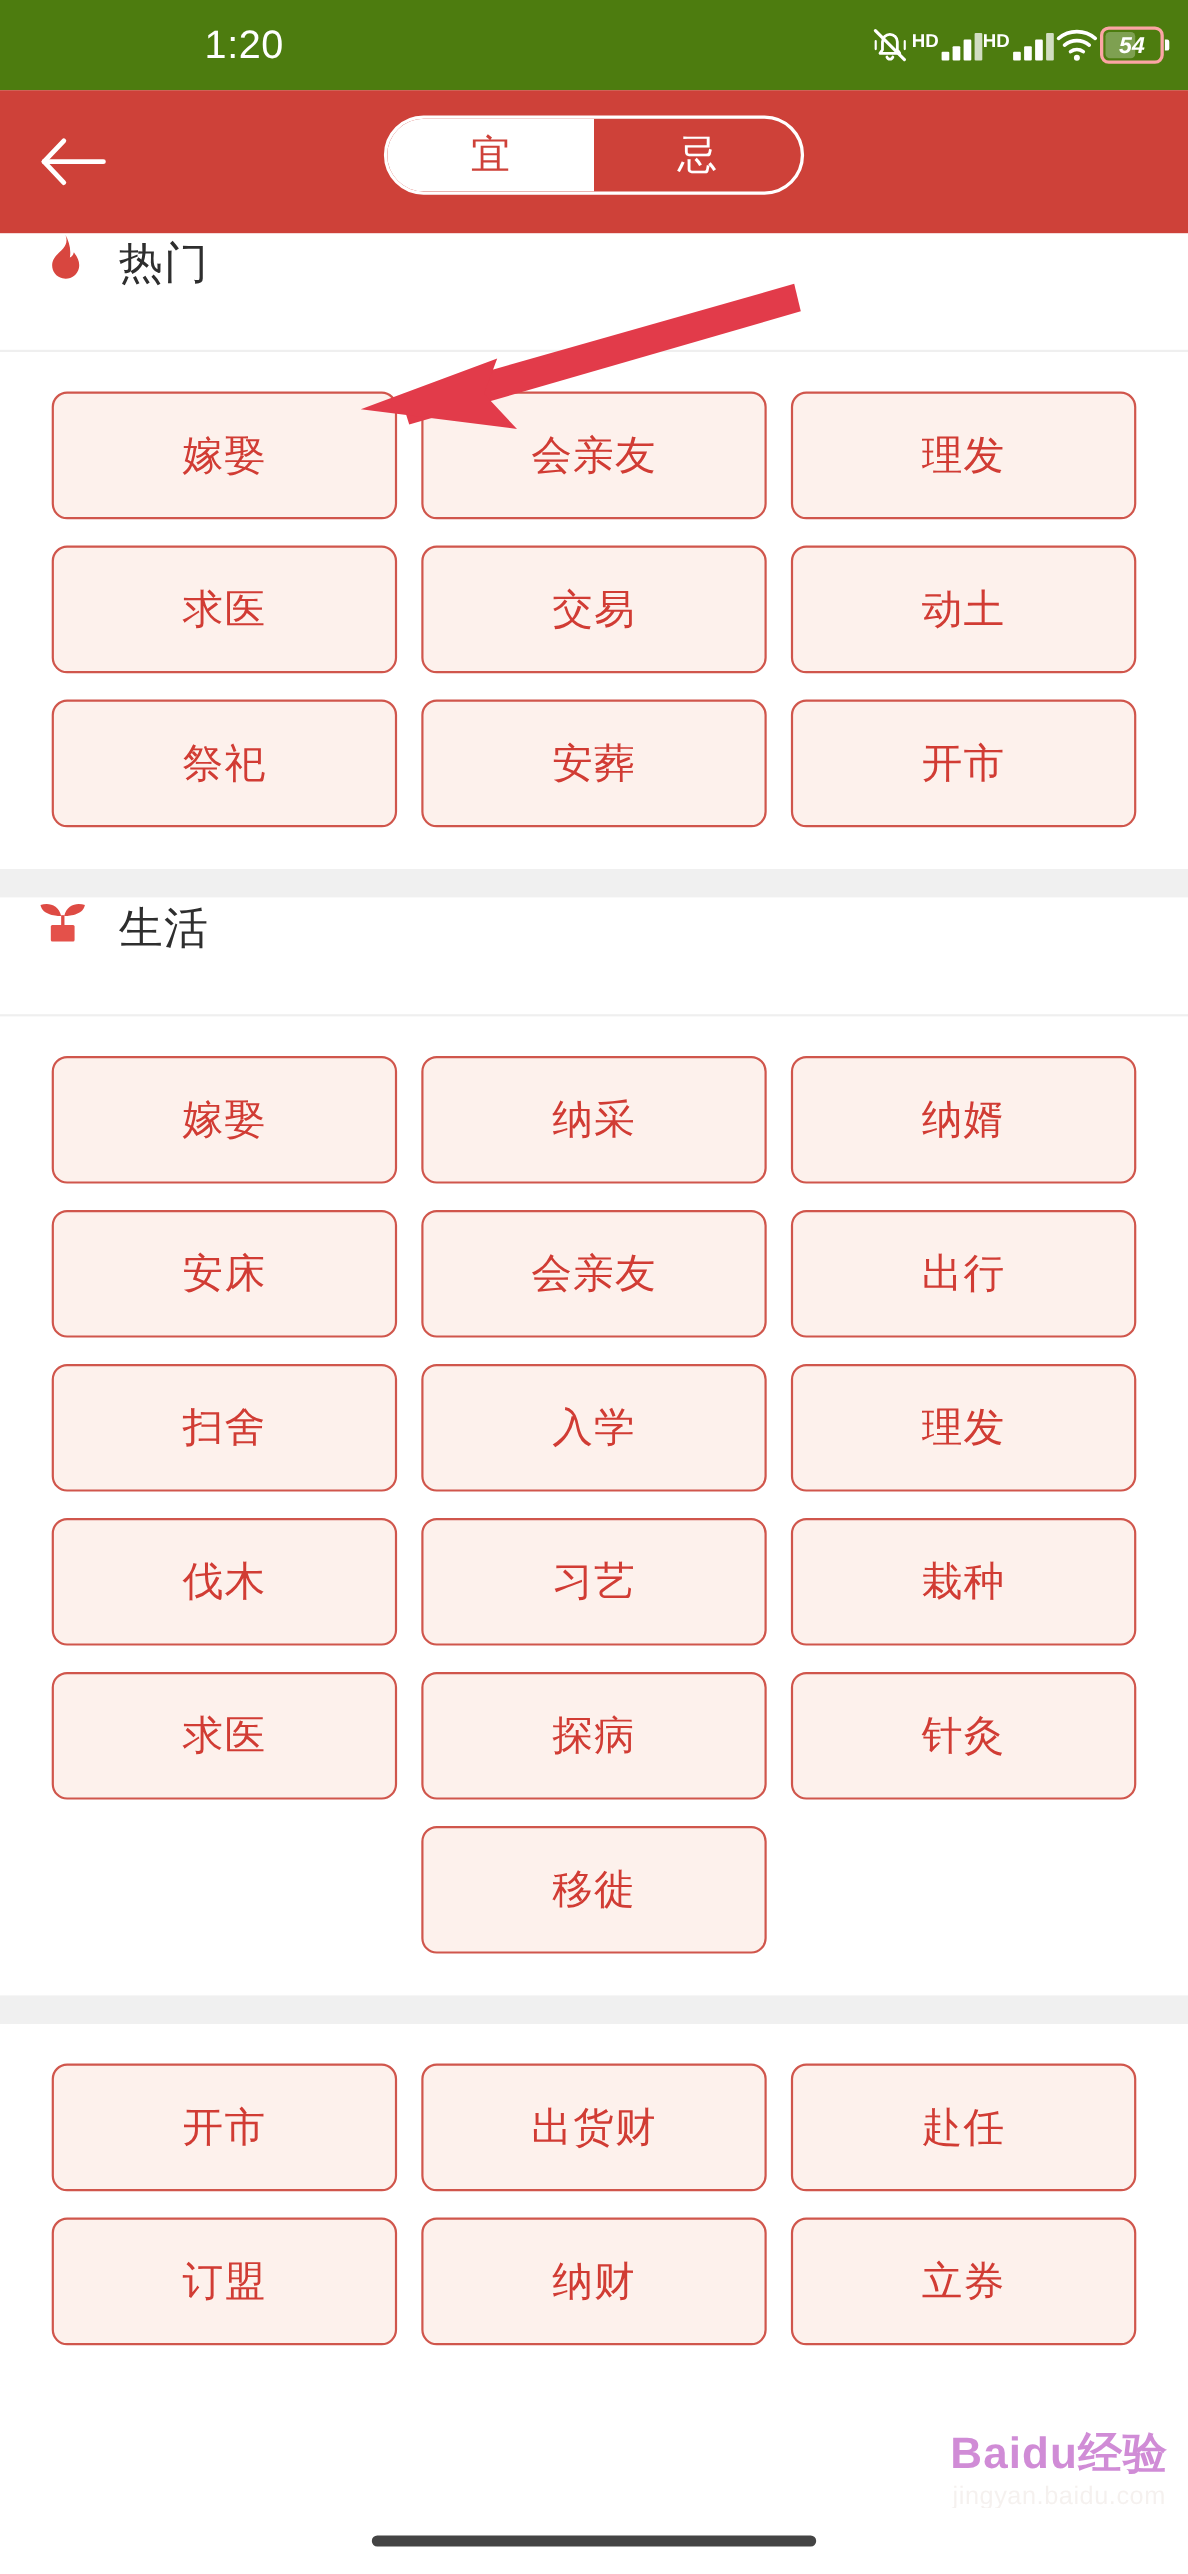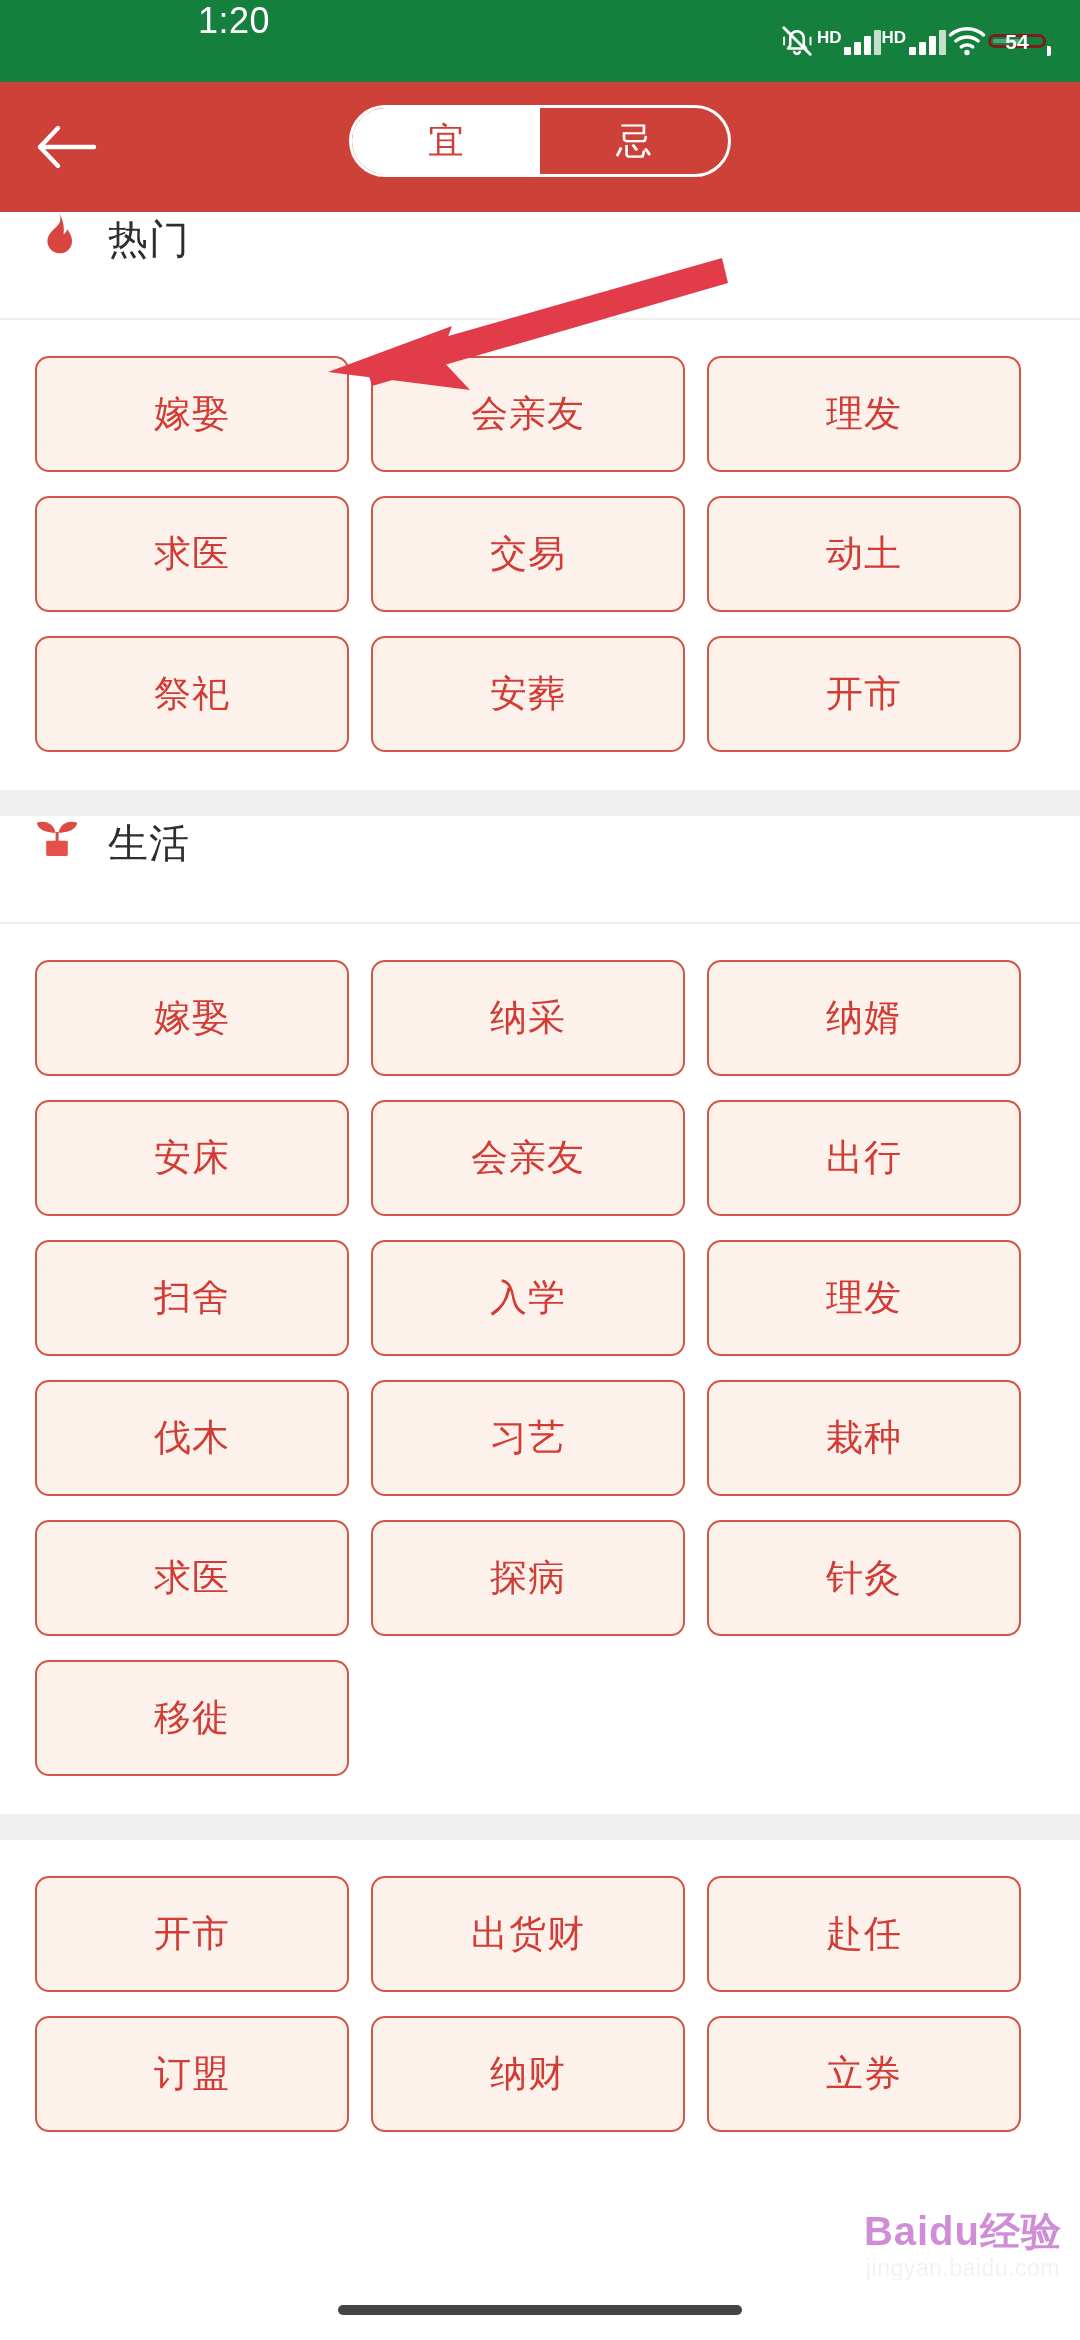"1:20" .statusbar { align-items: none -> center; background: #15803d -> #4d7c0f; padding: 0 34px -> 0 22px }
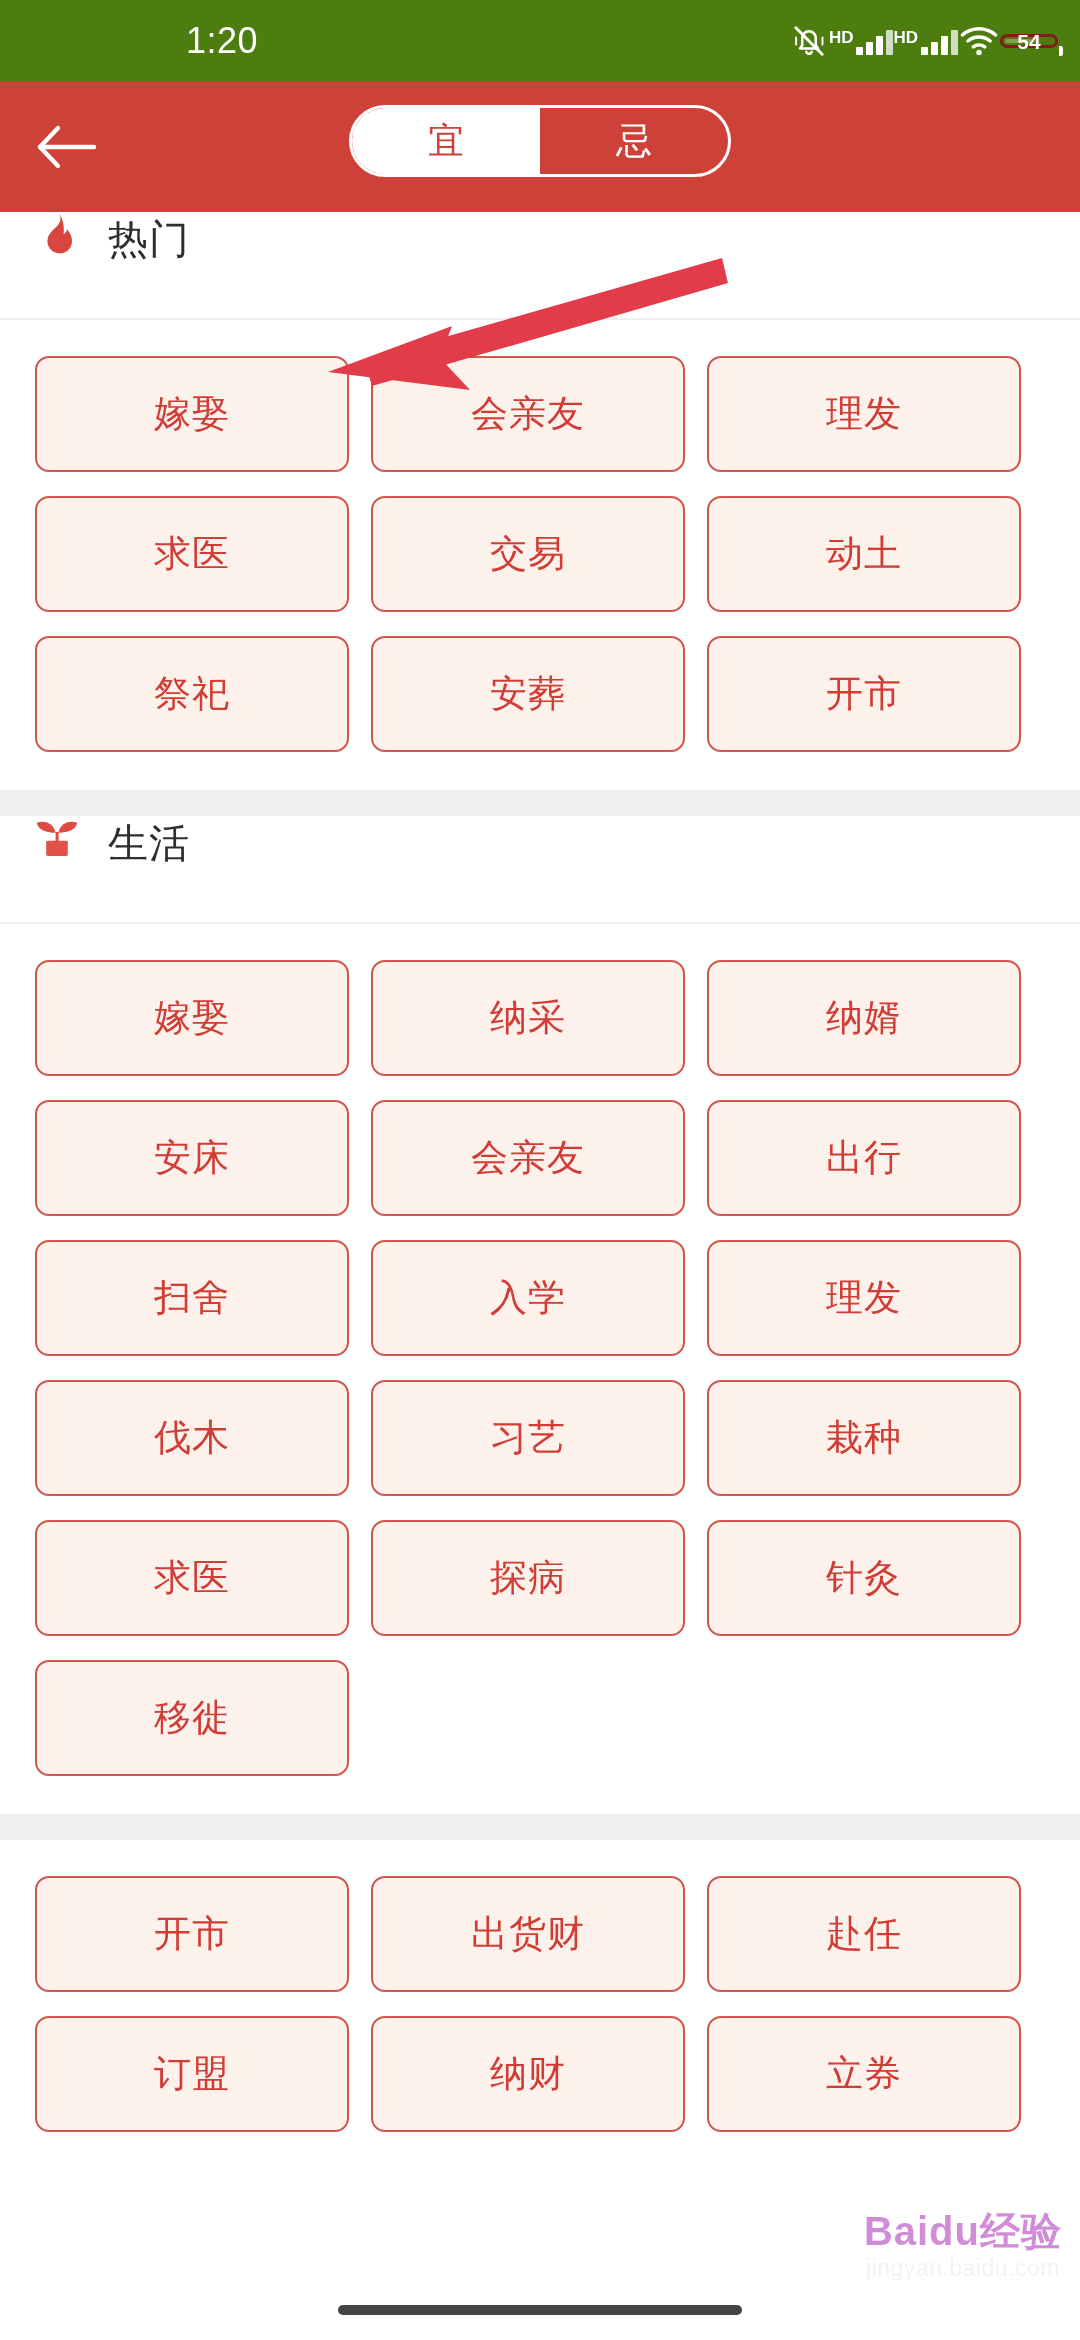"54" .battery { border: 3px solid #7f1d1d -> 3px solid #fca5a5; font-style: none -> italic; height: 14px -> 34px }
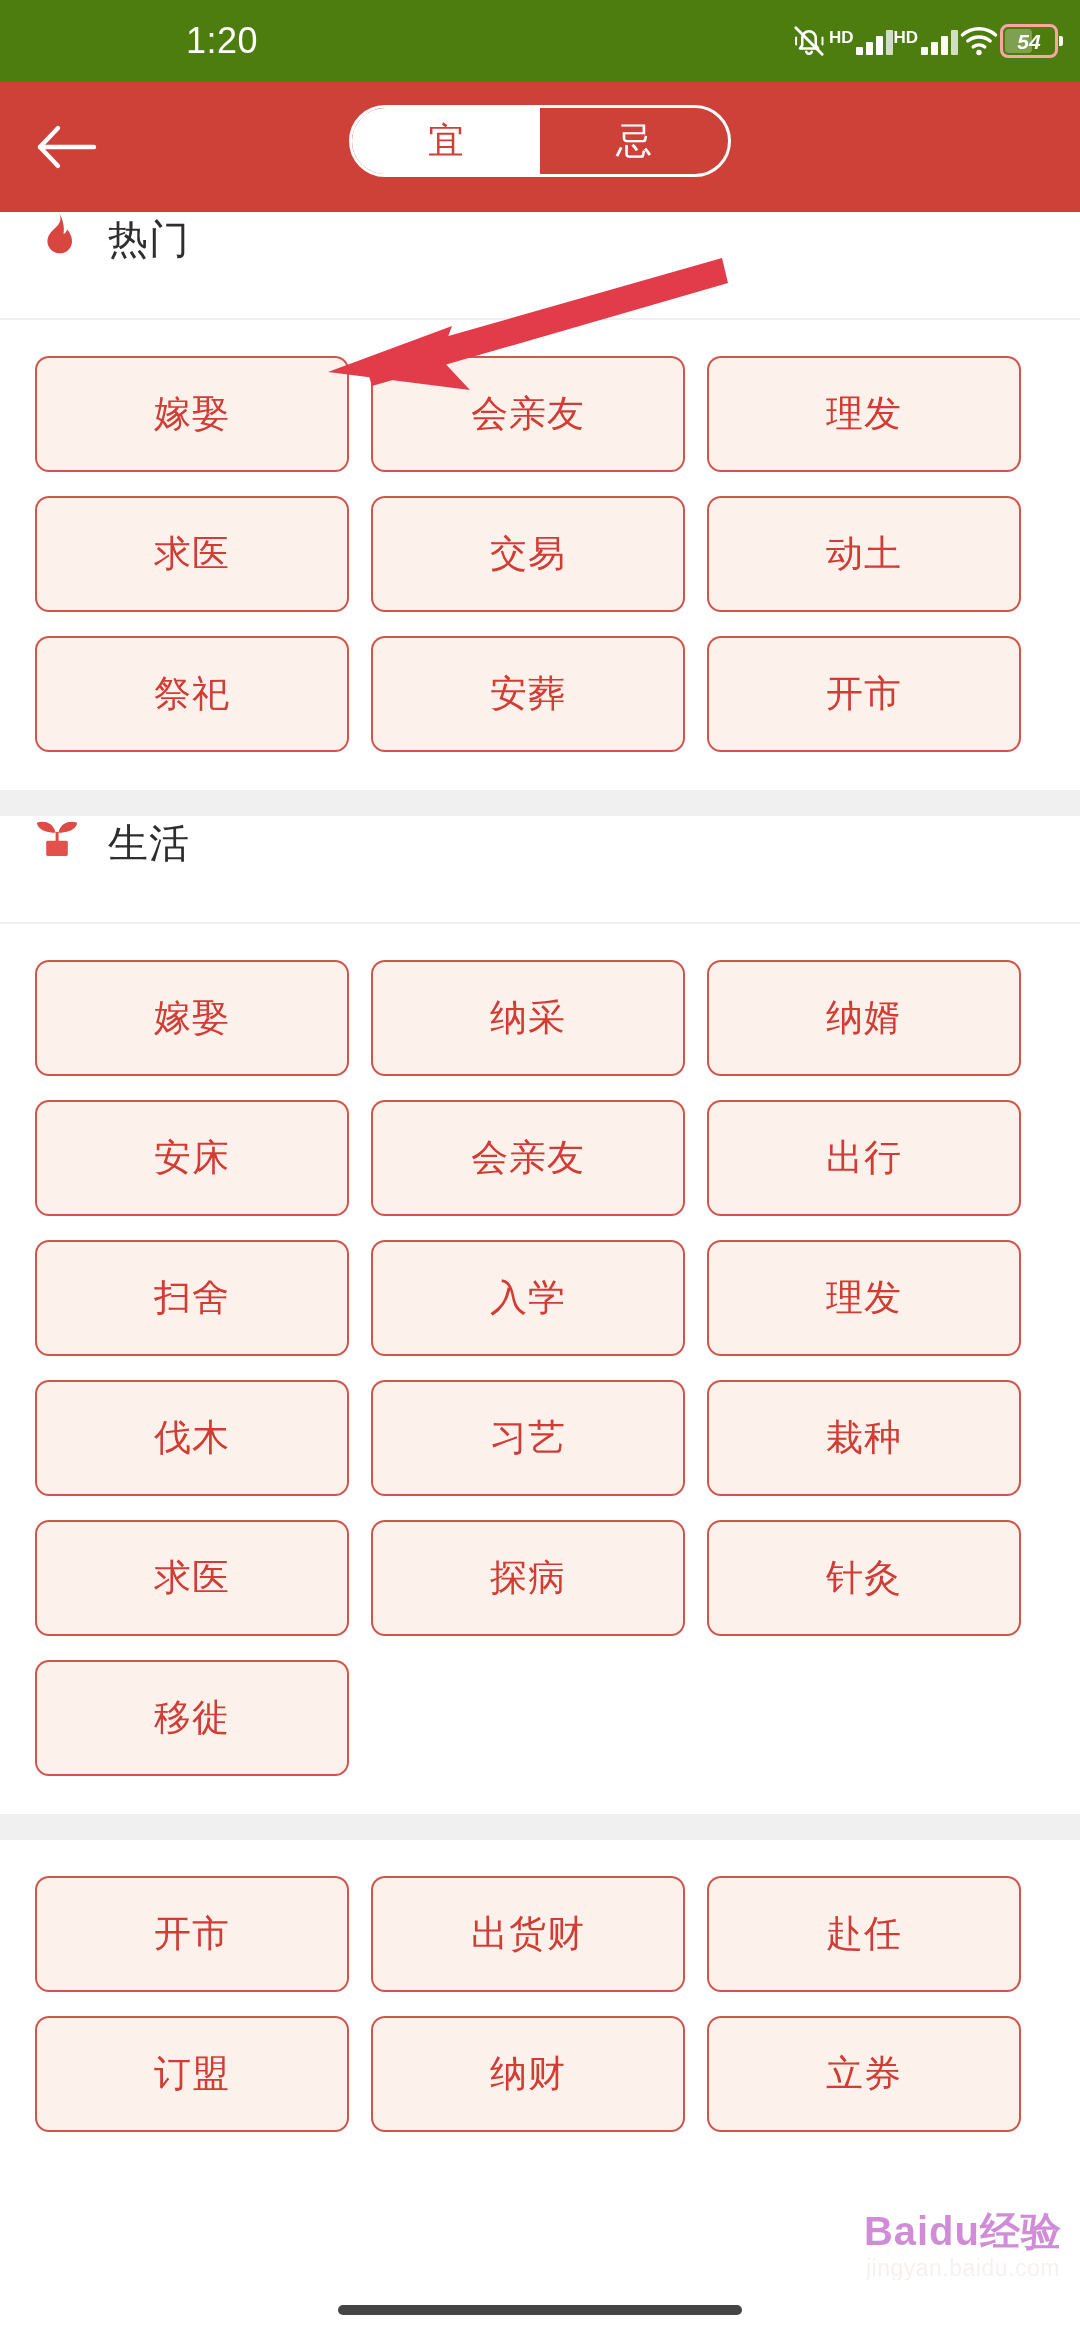"嫁娶" .grid { justify-content: none -> center }
